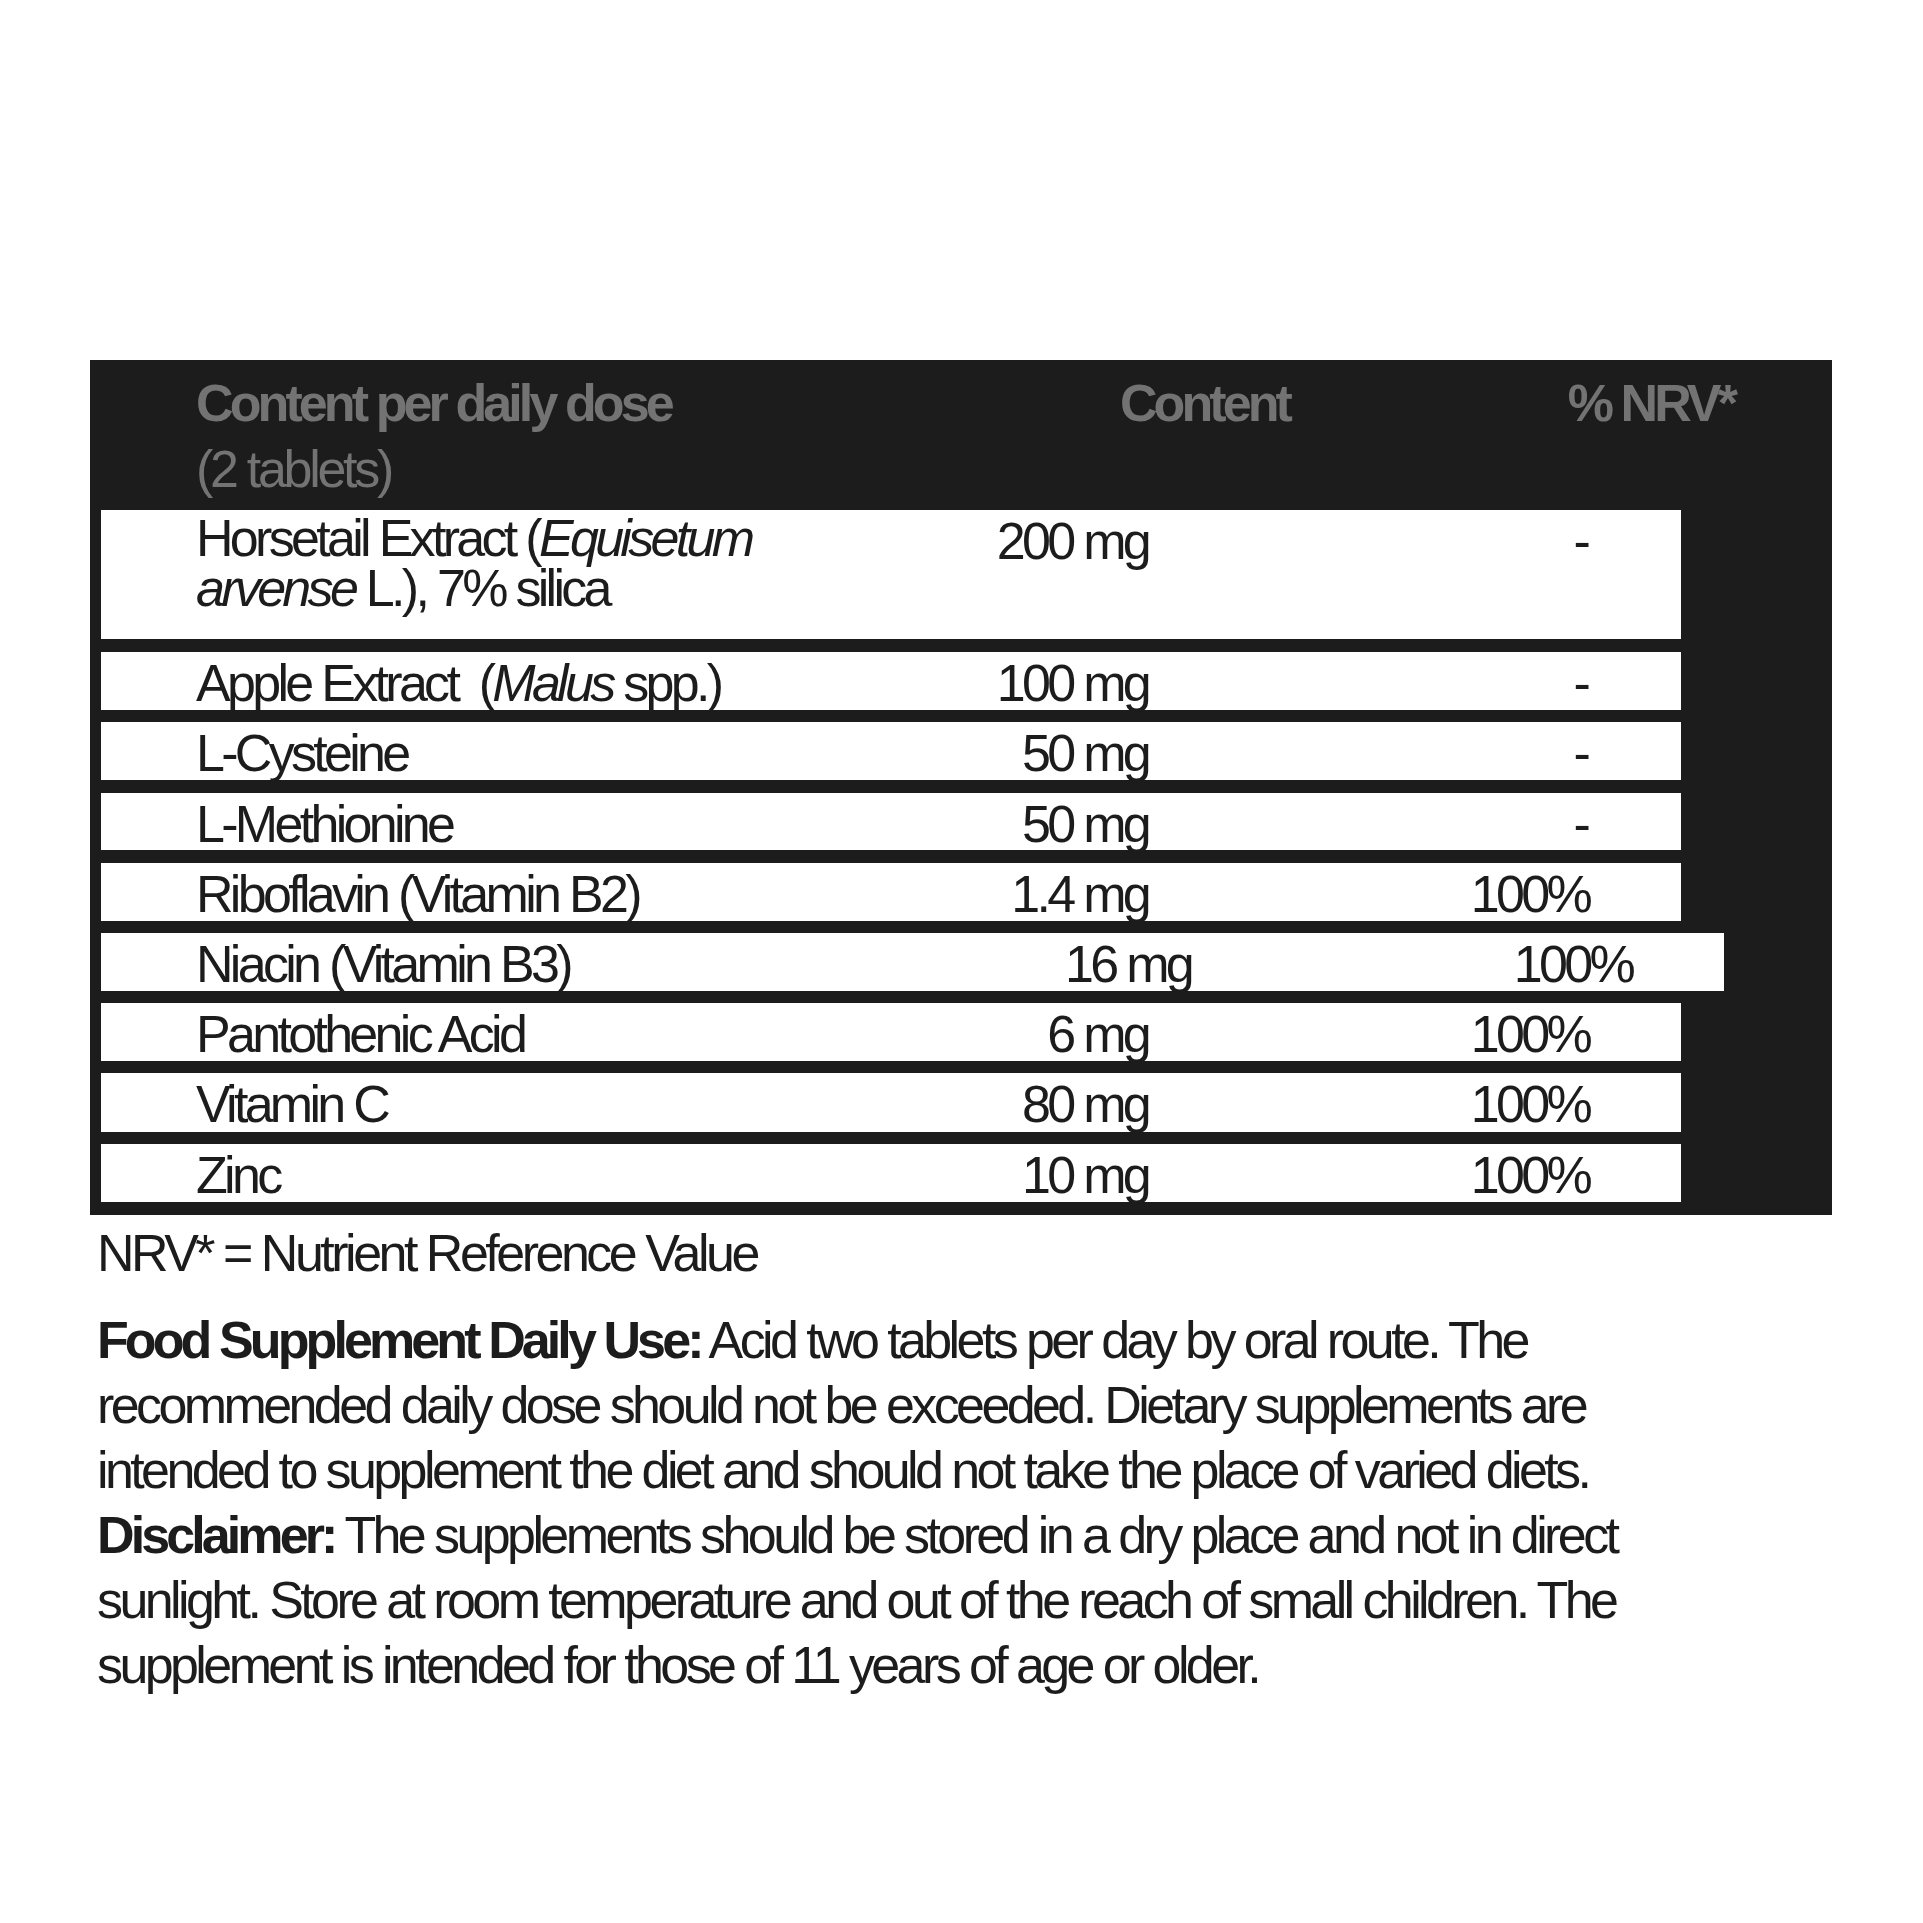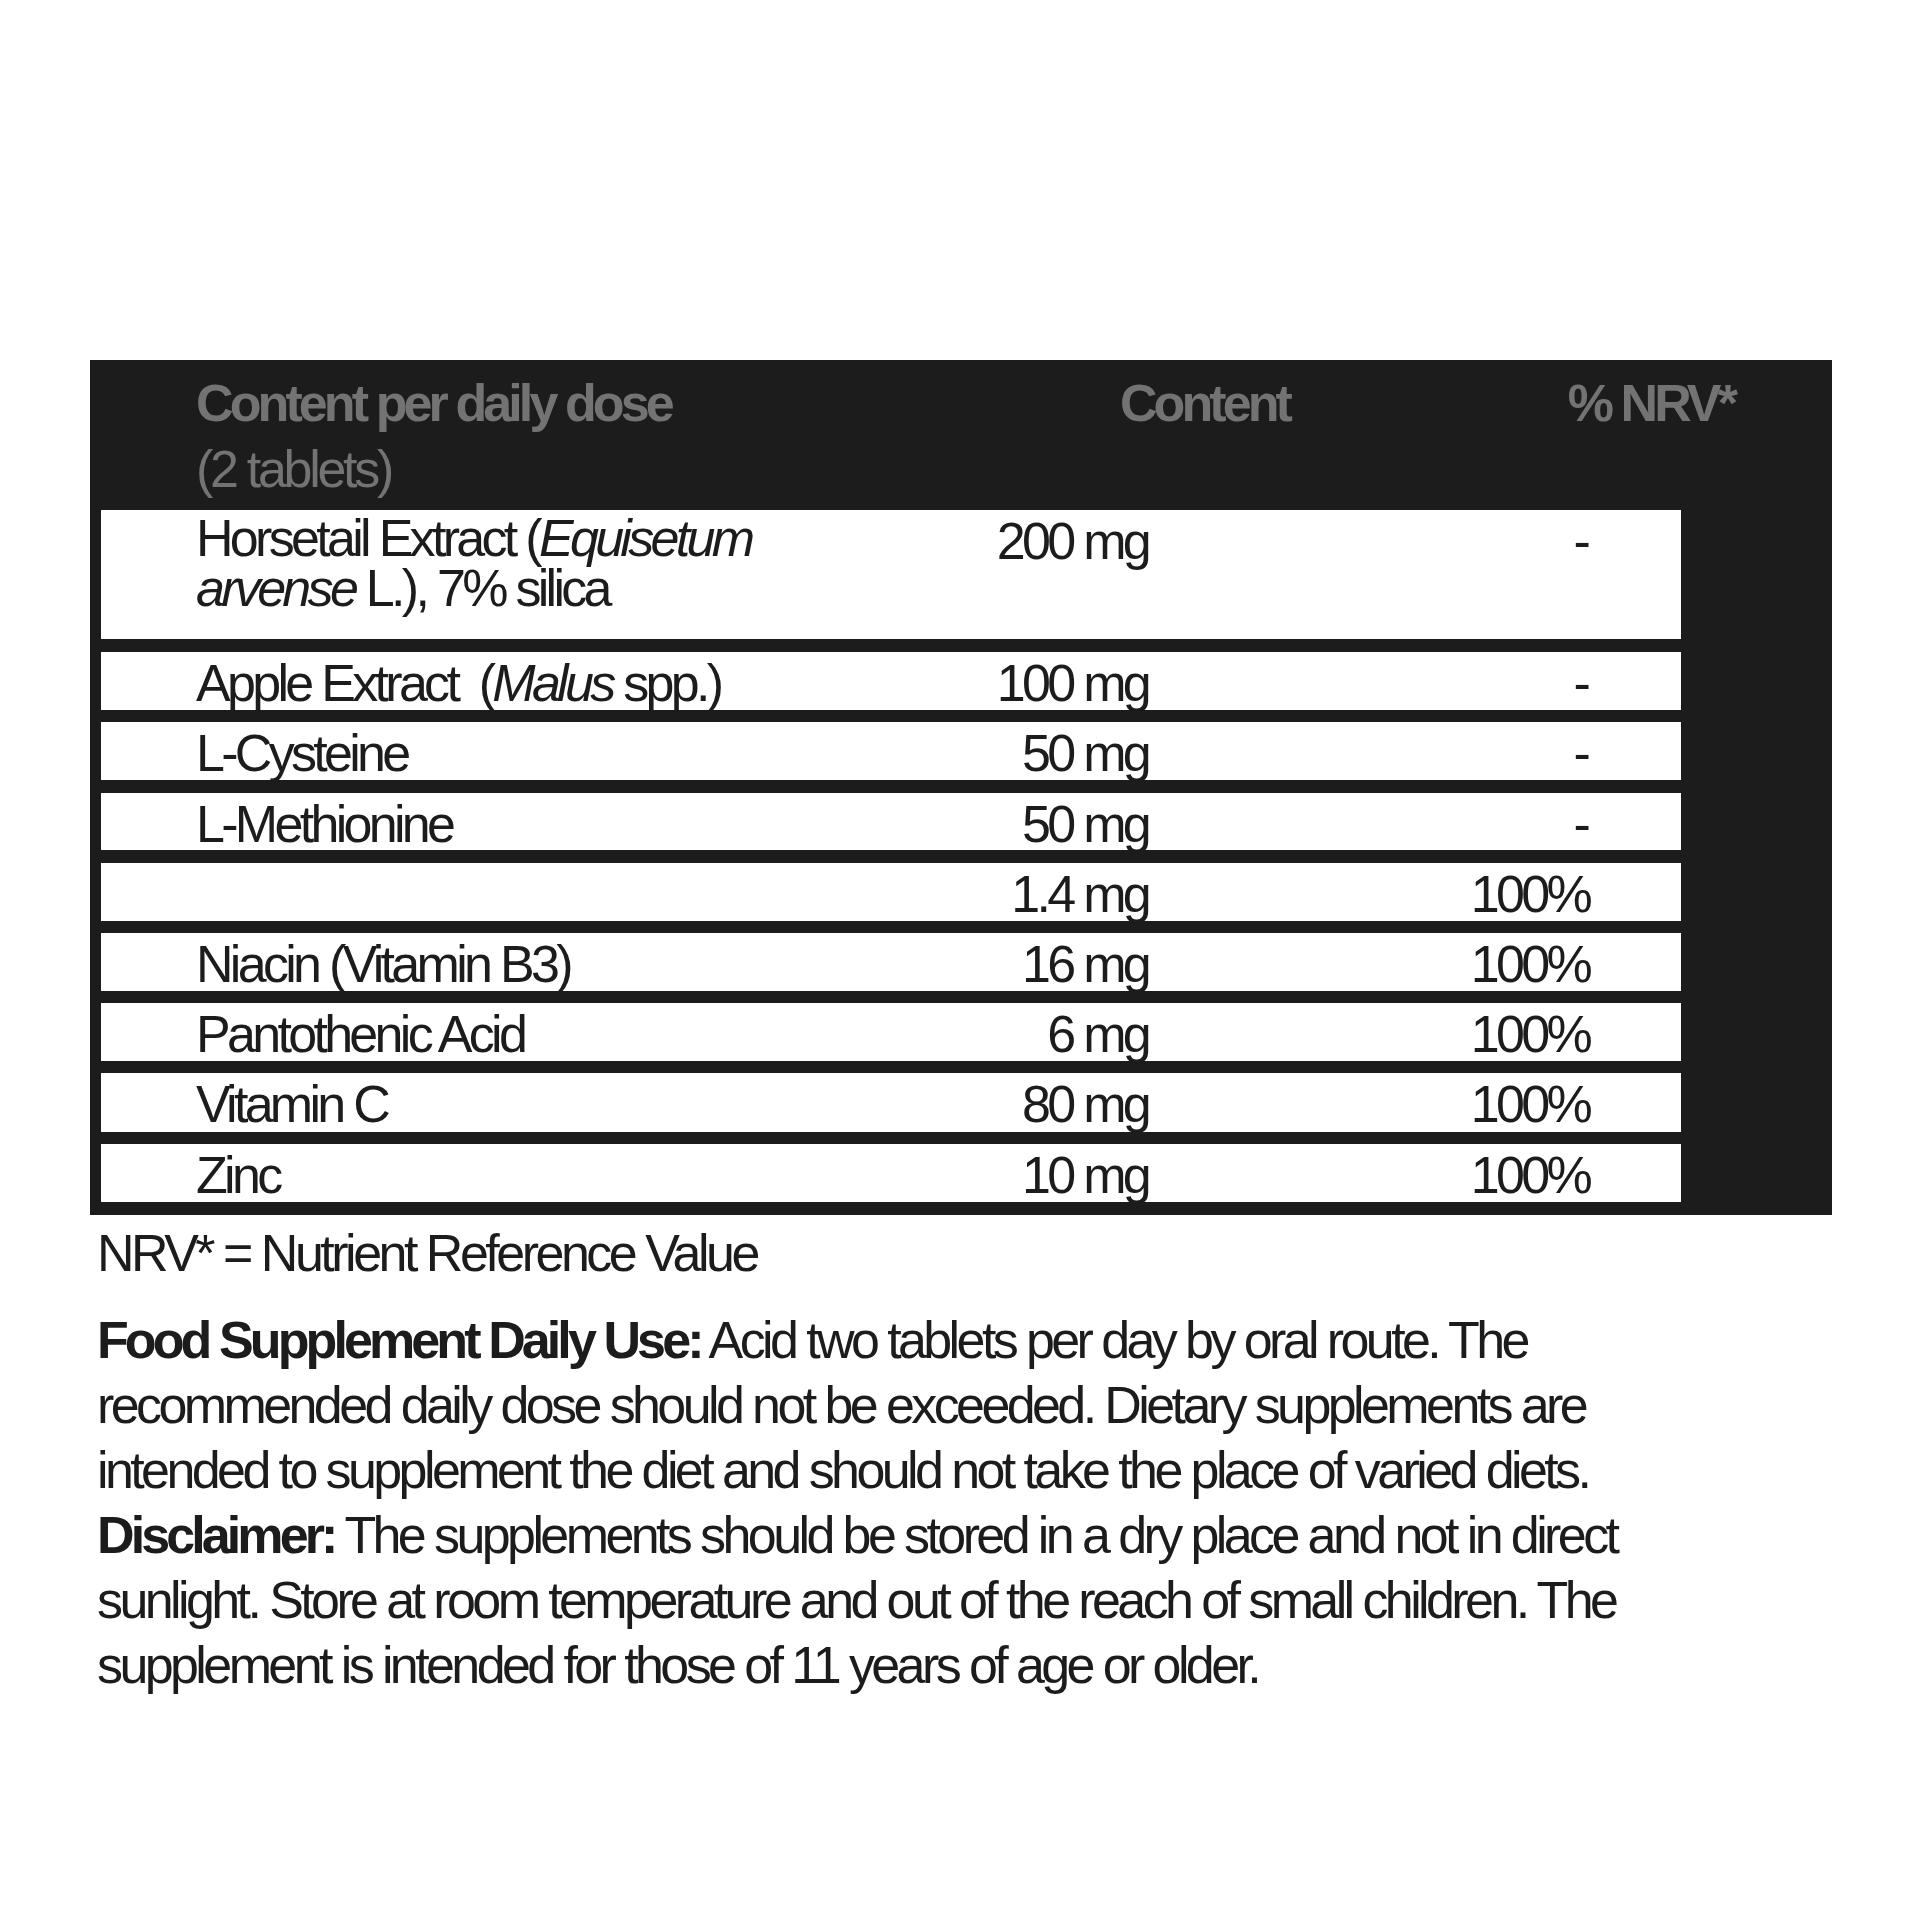"Riboflavin (Vitamin B2)" div.cell { html: none -> <div>Riboflavin (Vitamin B2)</div> }
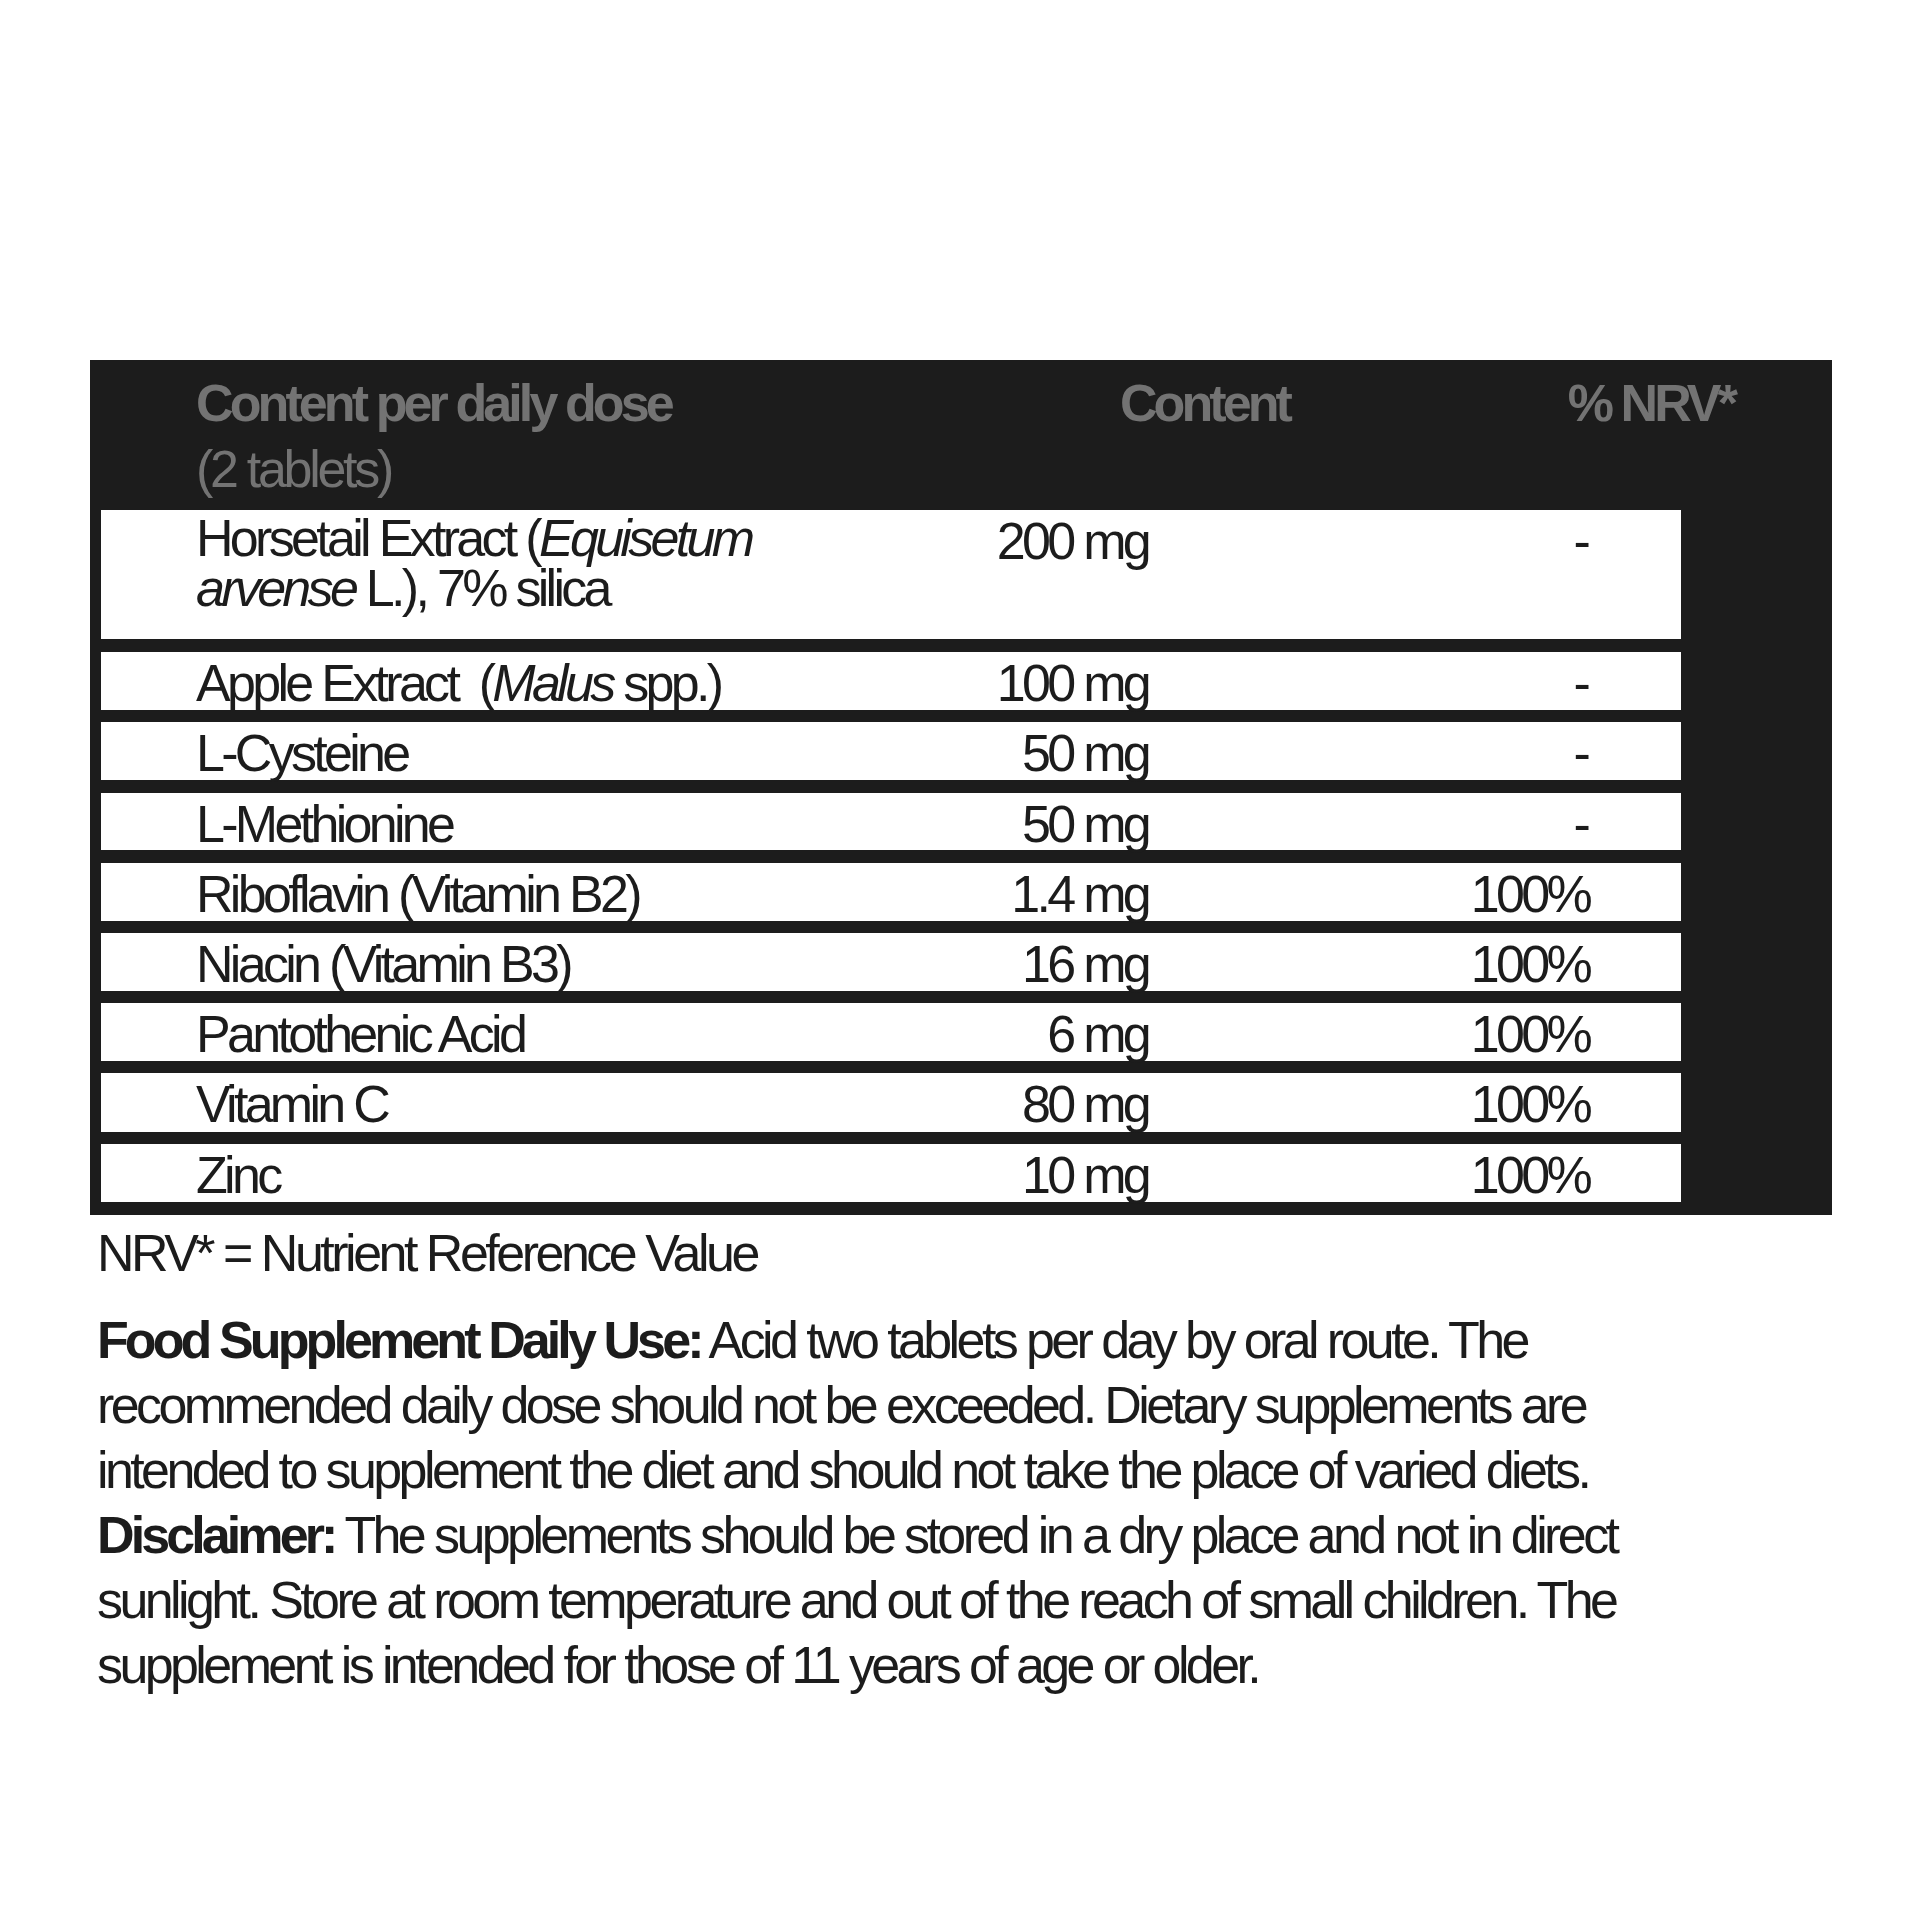"Niacin (Vitamin B3)" div.row { padding-left: none -> 43px }
